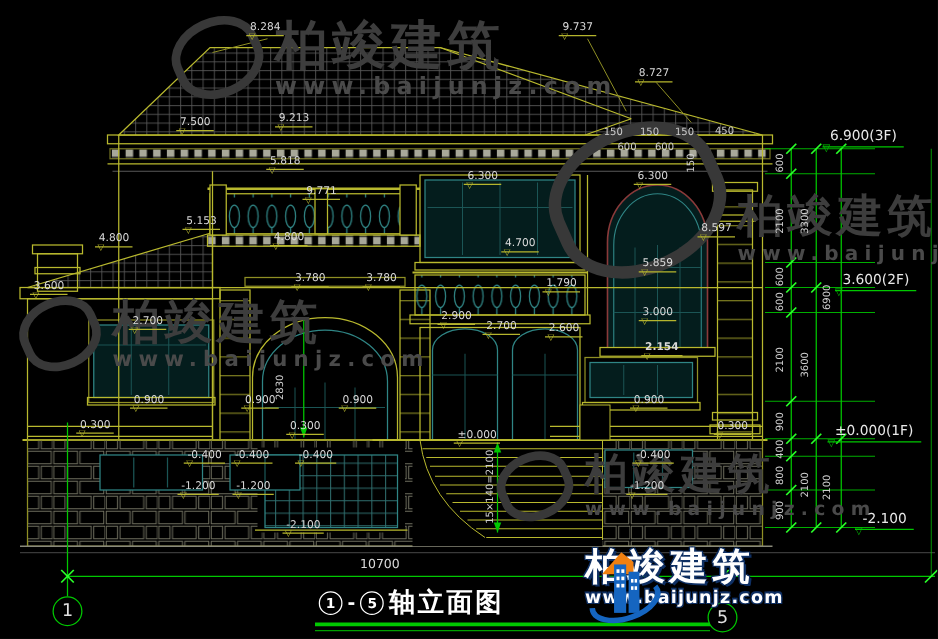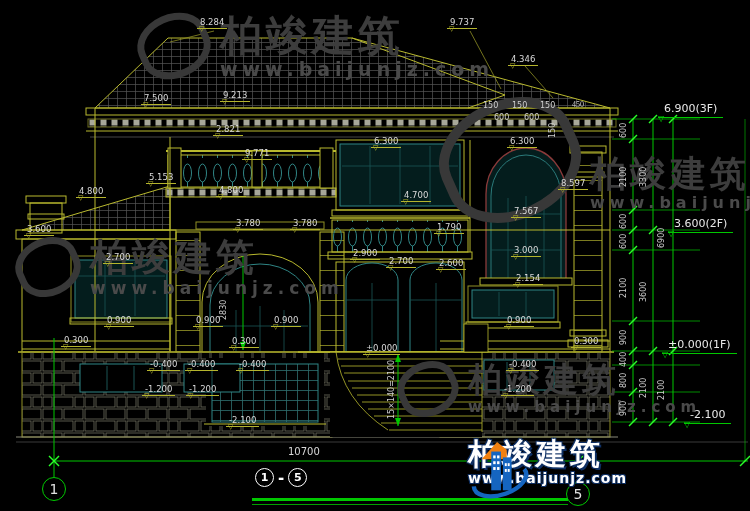"4.346" div.elev { text: 4.346 -> 8.727 }
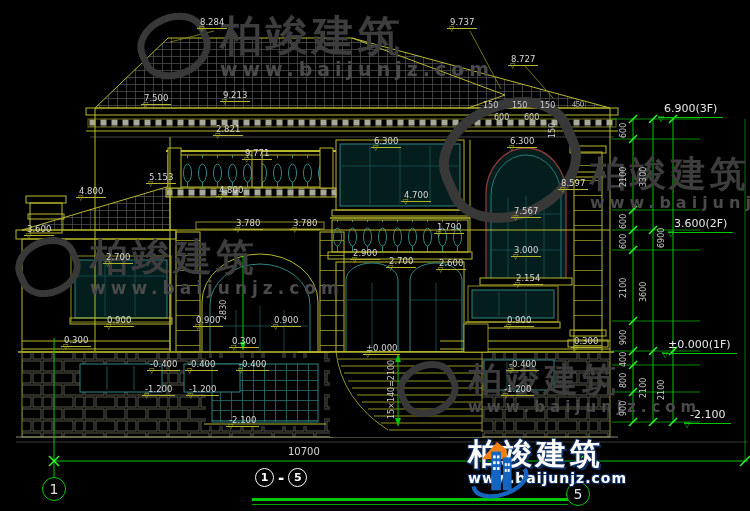"450" div.sdim { font-family: Liberation Serif, serif -> none }
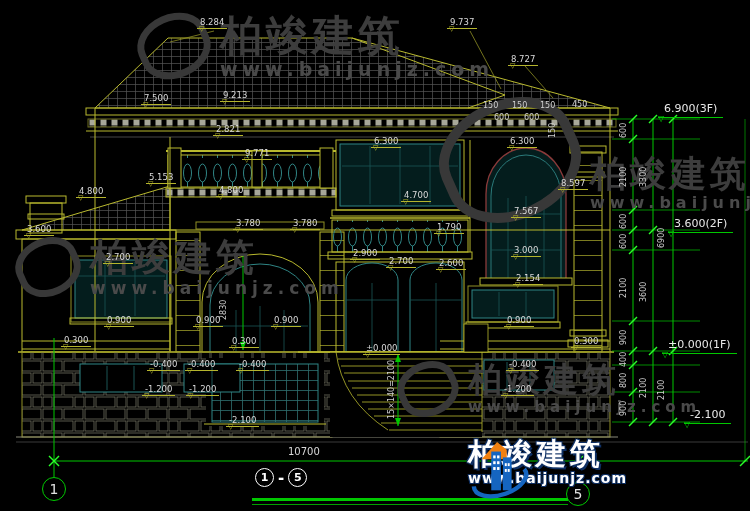"2.821" div.elev { text: 2.821 -> 5.818 }
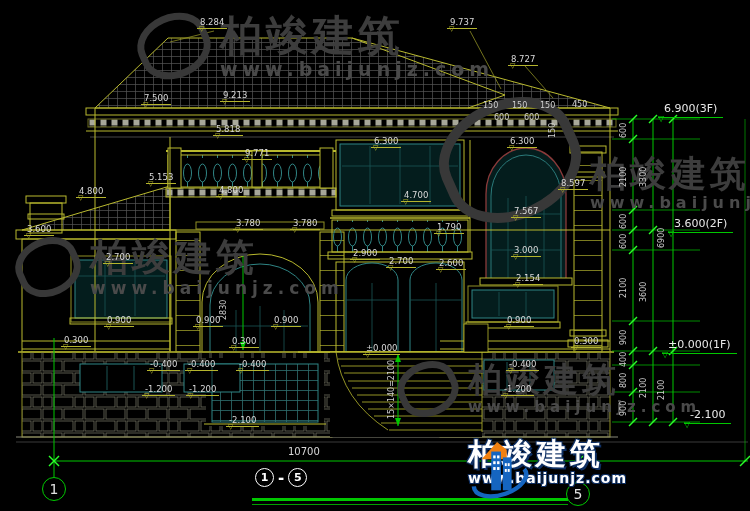"7.567" div.elev { text: 7.567 -> 5.859 }
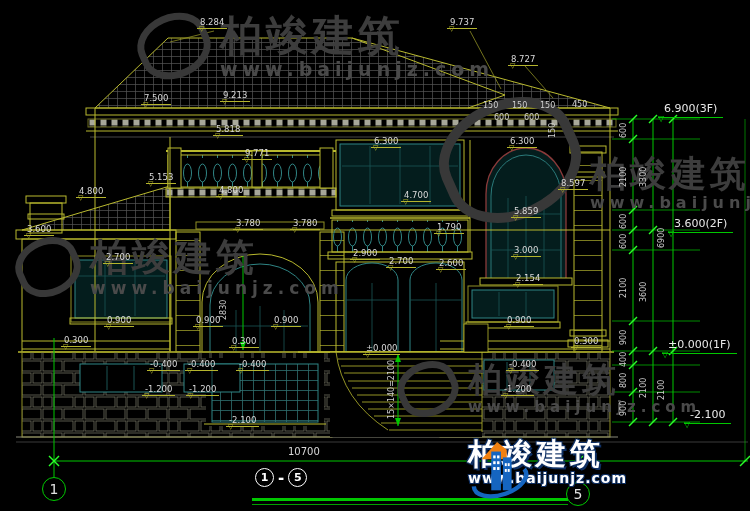"2.154" div.elev { font-weight: none -> bold }
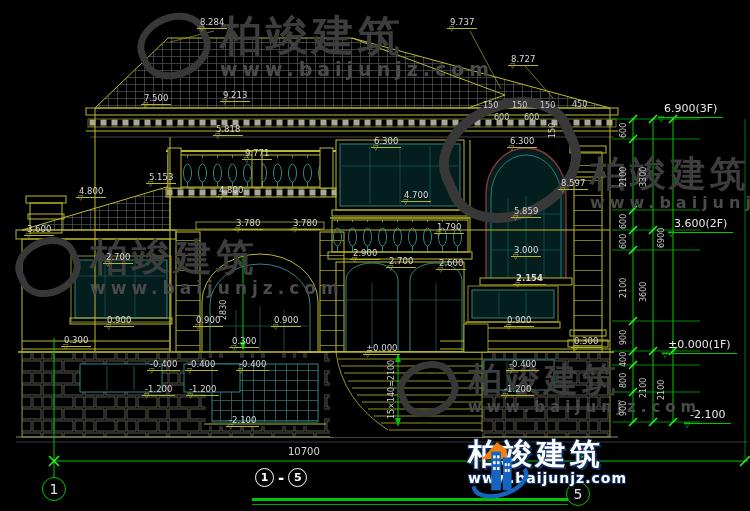"轴立面图" span.ttl { html: none -> <span>轴立面图</span> }
